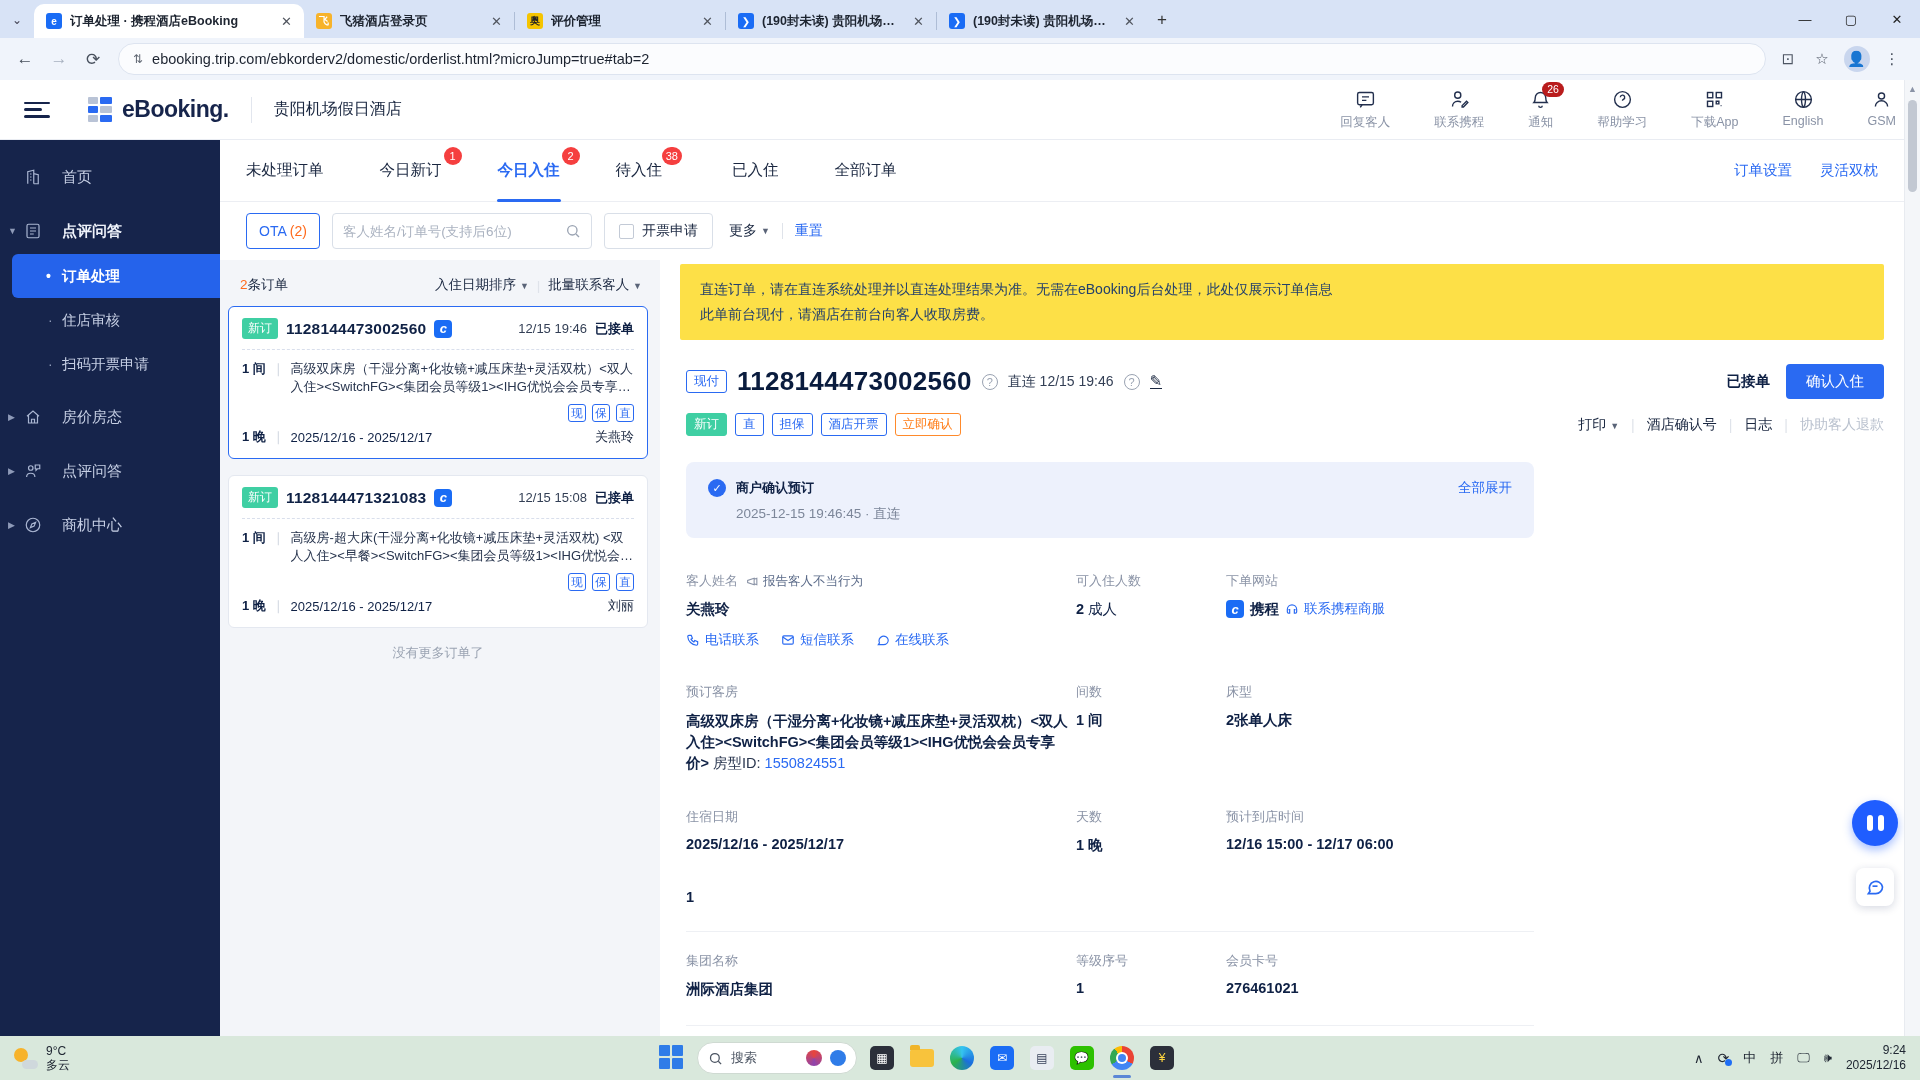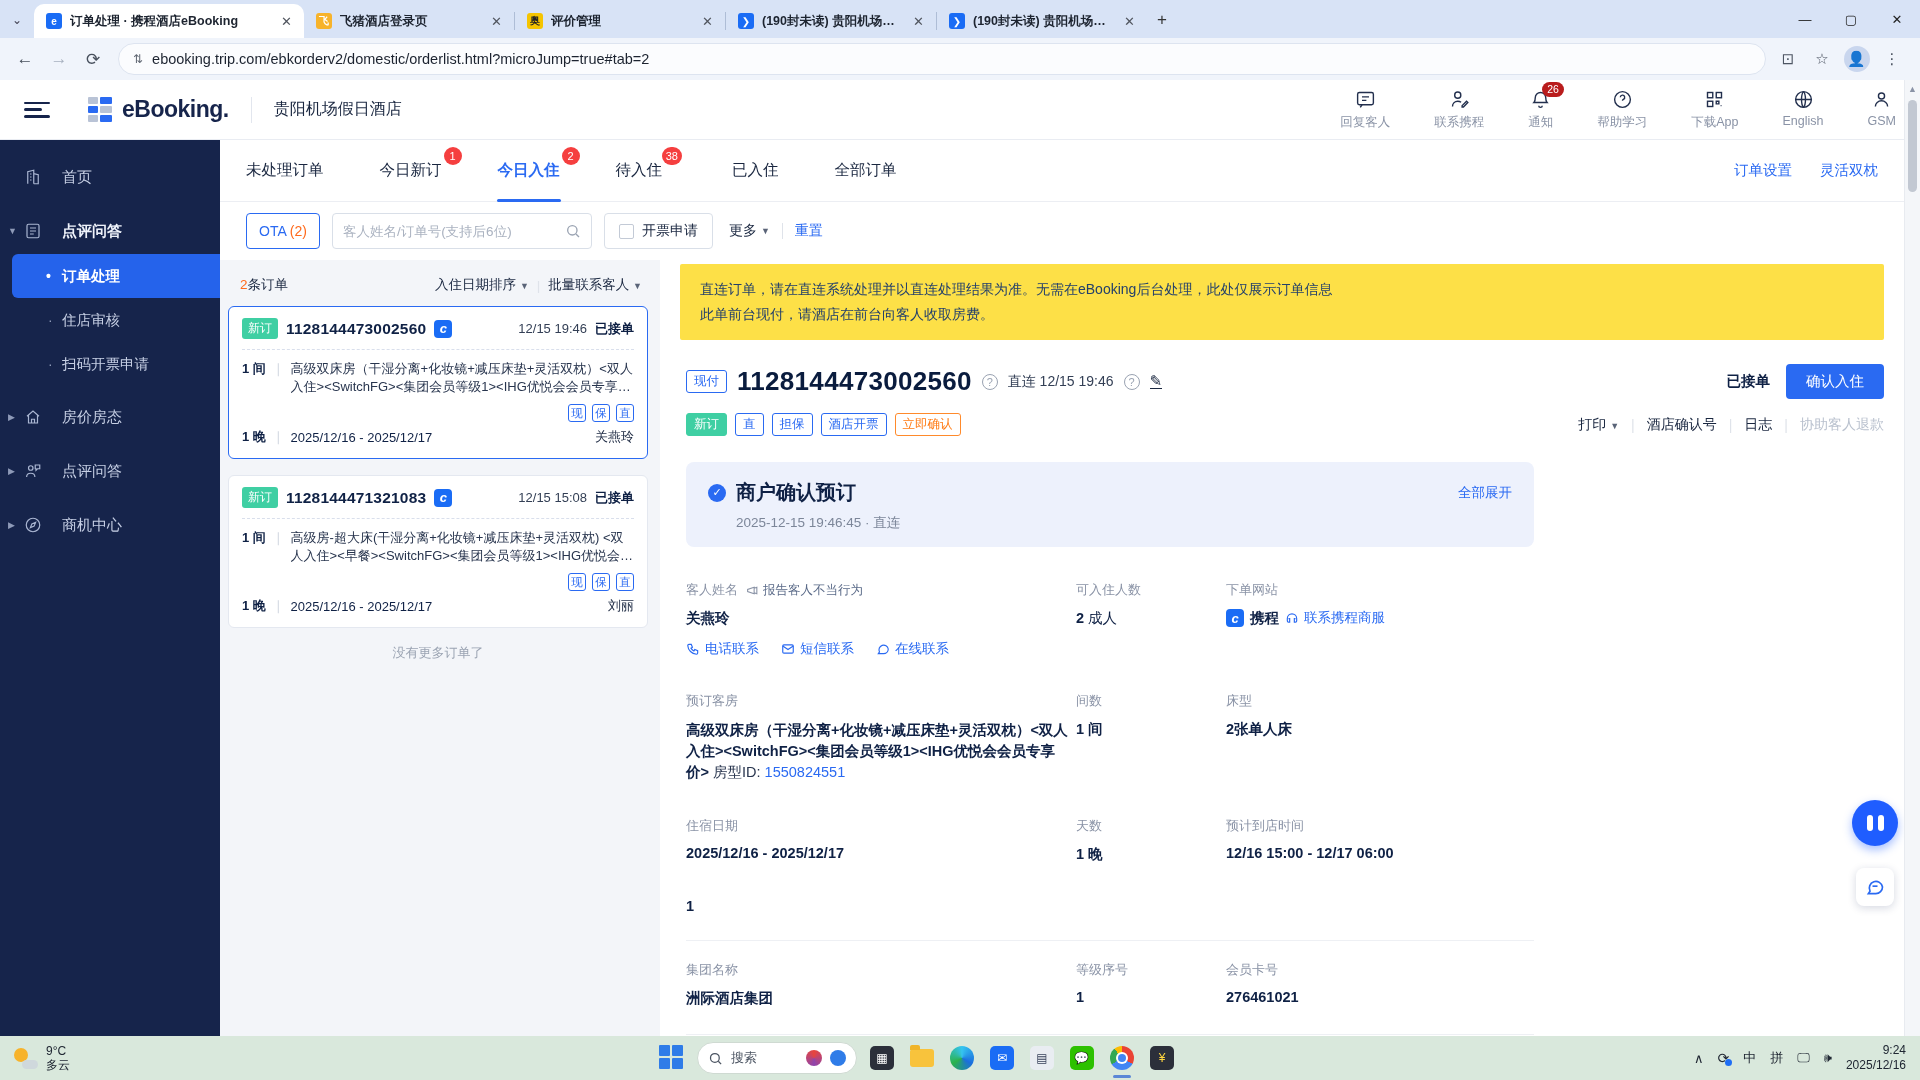"商户确认预订" .tl-title { font-size: 20px -> 13px }
